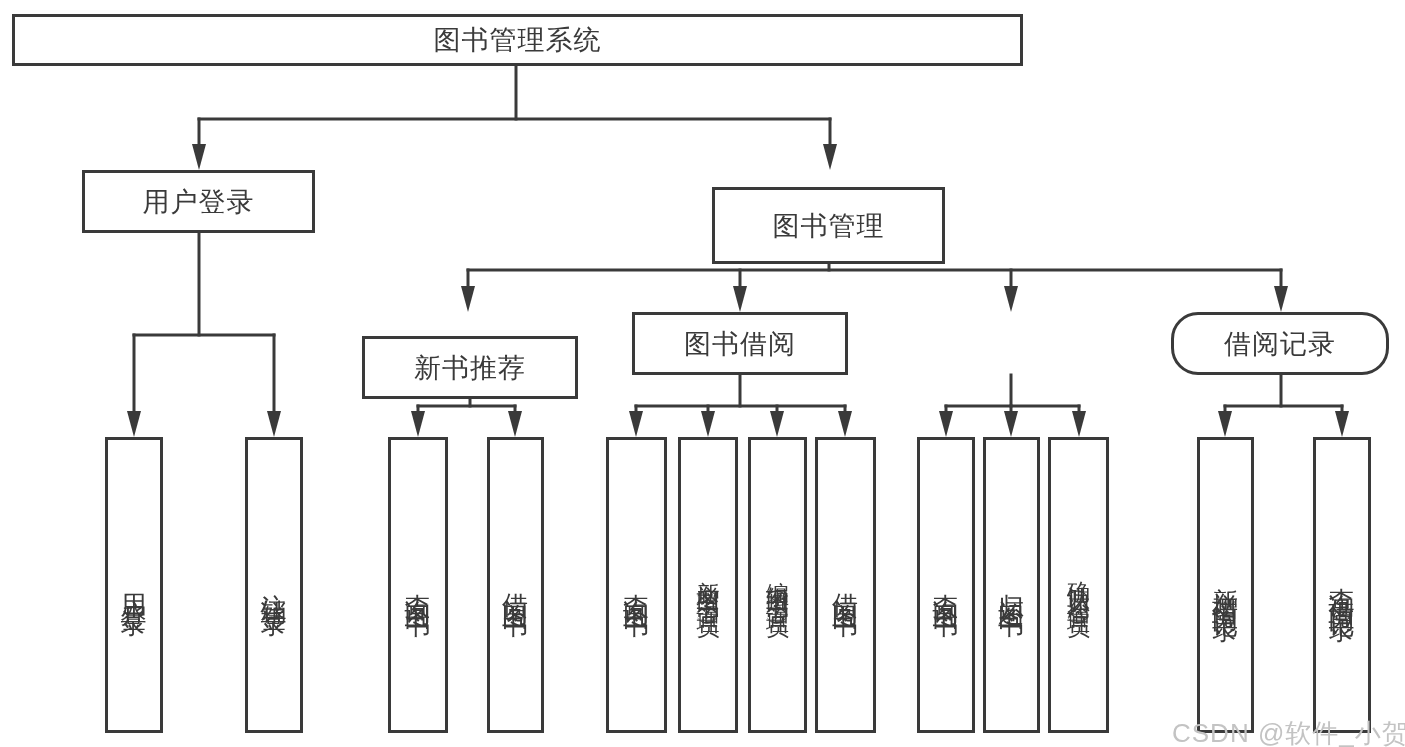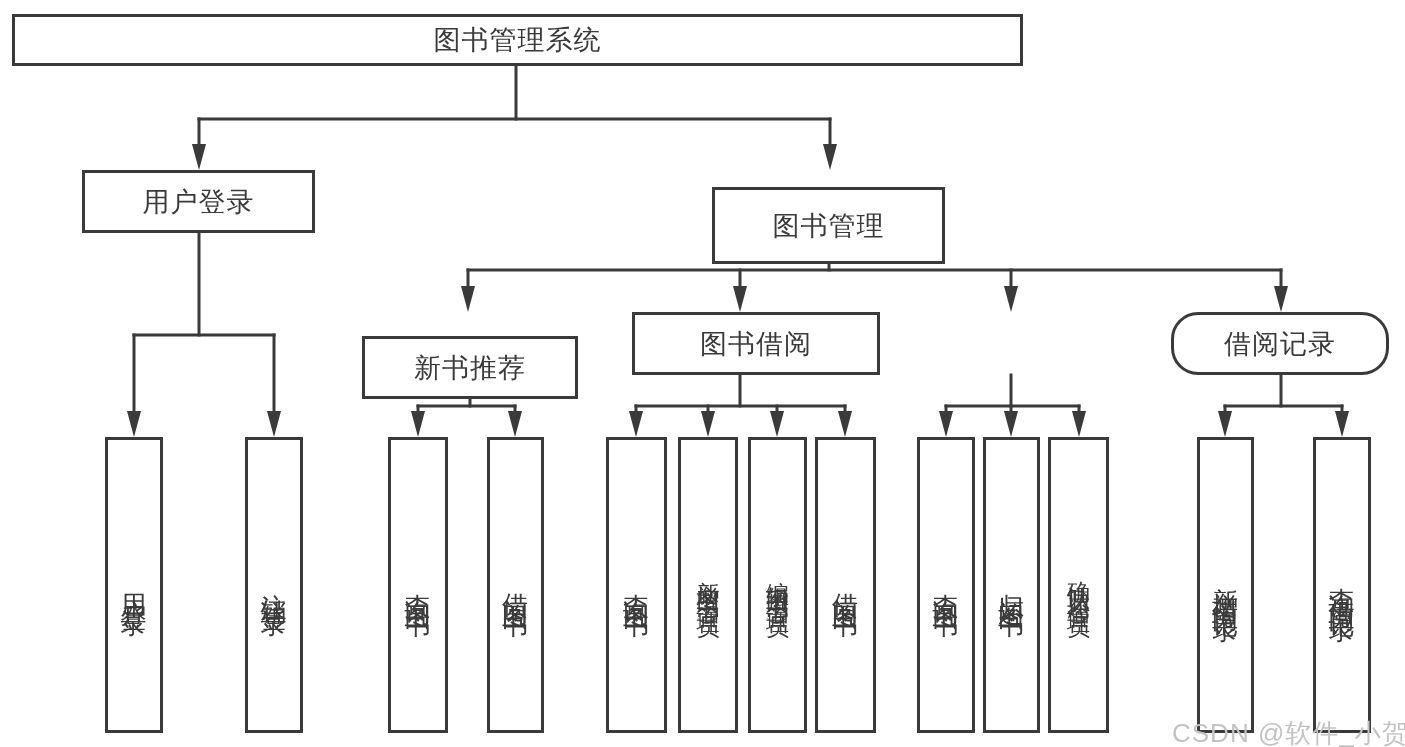"图书借阅" div.node { width: 248px -> 216px }
